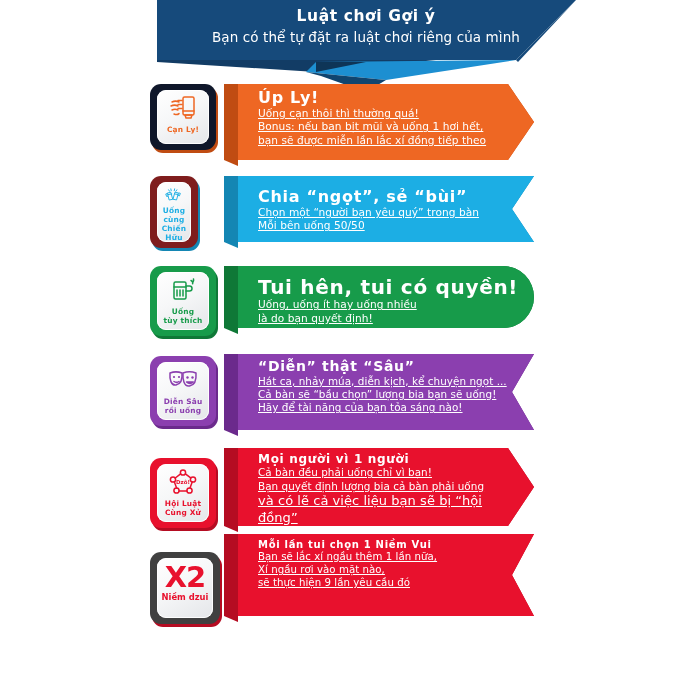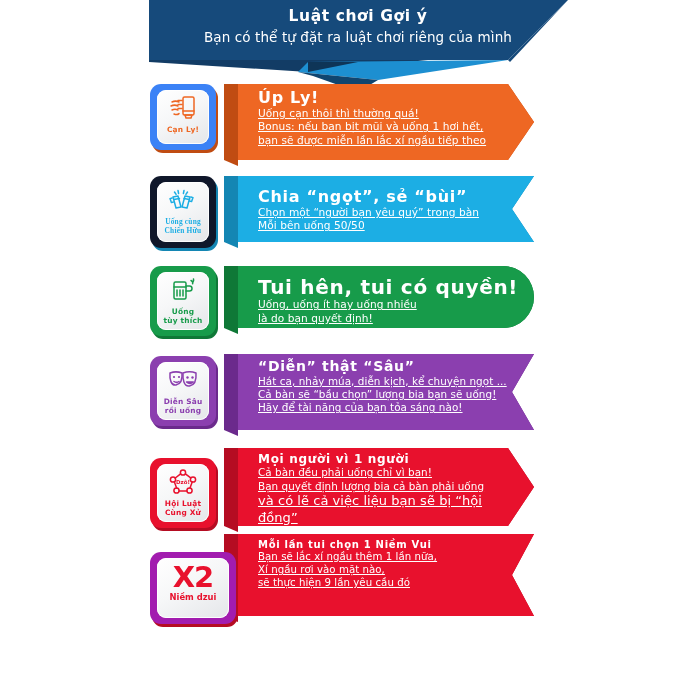"Luật chơi Gợi ý" .header-wrap { left: 8px -> 16px }
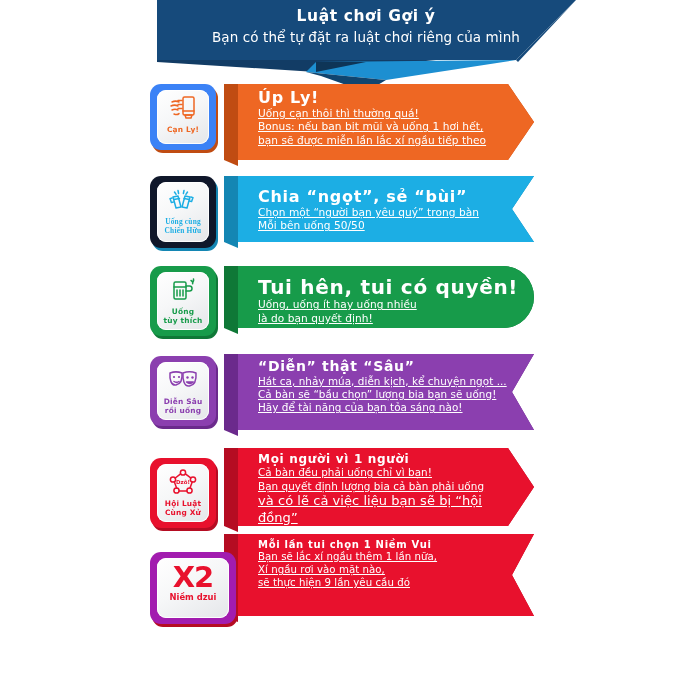"Cạn Ly!" div.badge { background: #3b82f6 -> #0f172a }
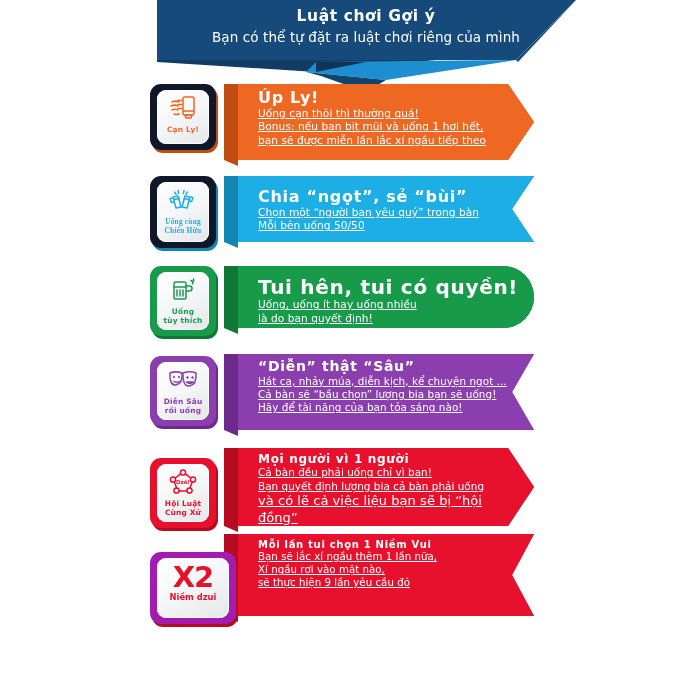"bạn sẽ được miễn lần" div.b-line { text: ngầu -> đồng }
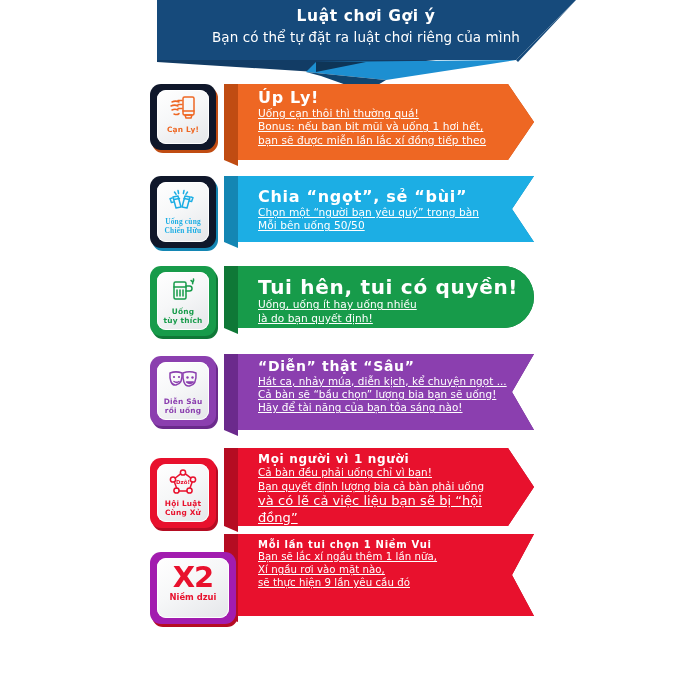"Uống cùng" div.badge { background: #0f172a -> #7f1d1d; font-family: Liberation Serif, serif -> none; width: 66px -> 48px }
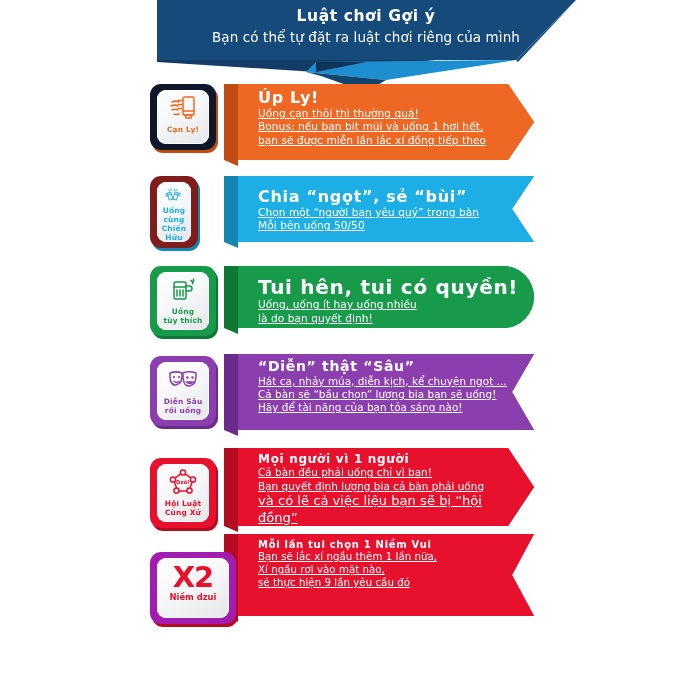"X2" div.badge { background: #a21caf -> #404040; width: 86px -> 70px }
